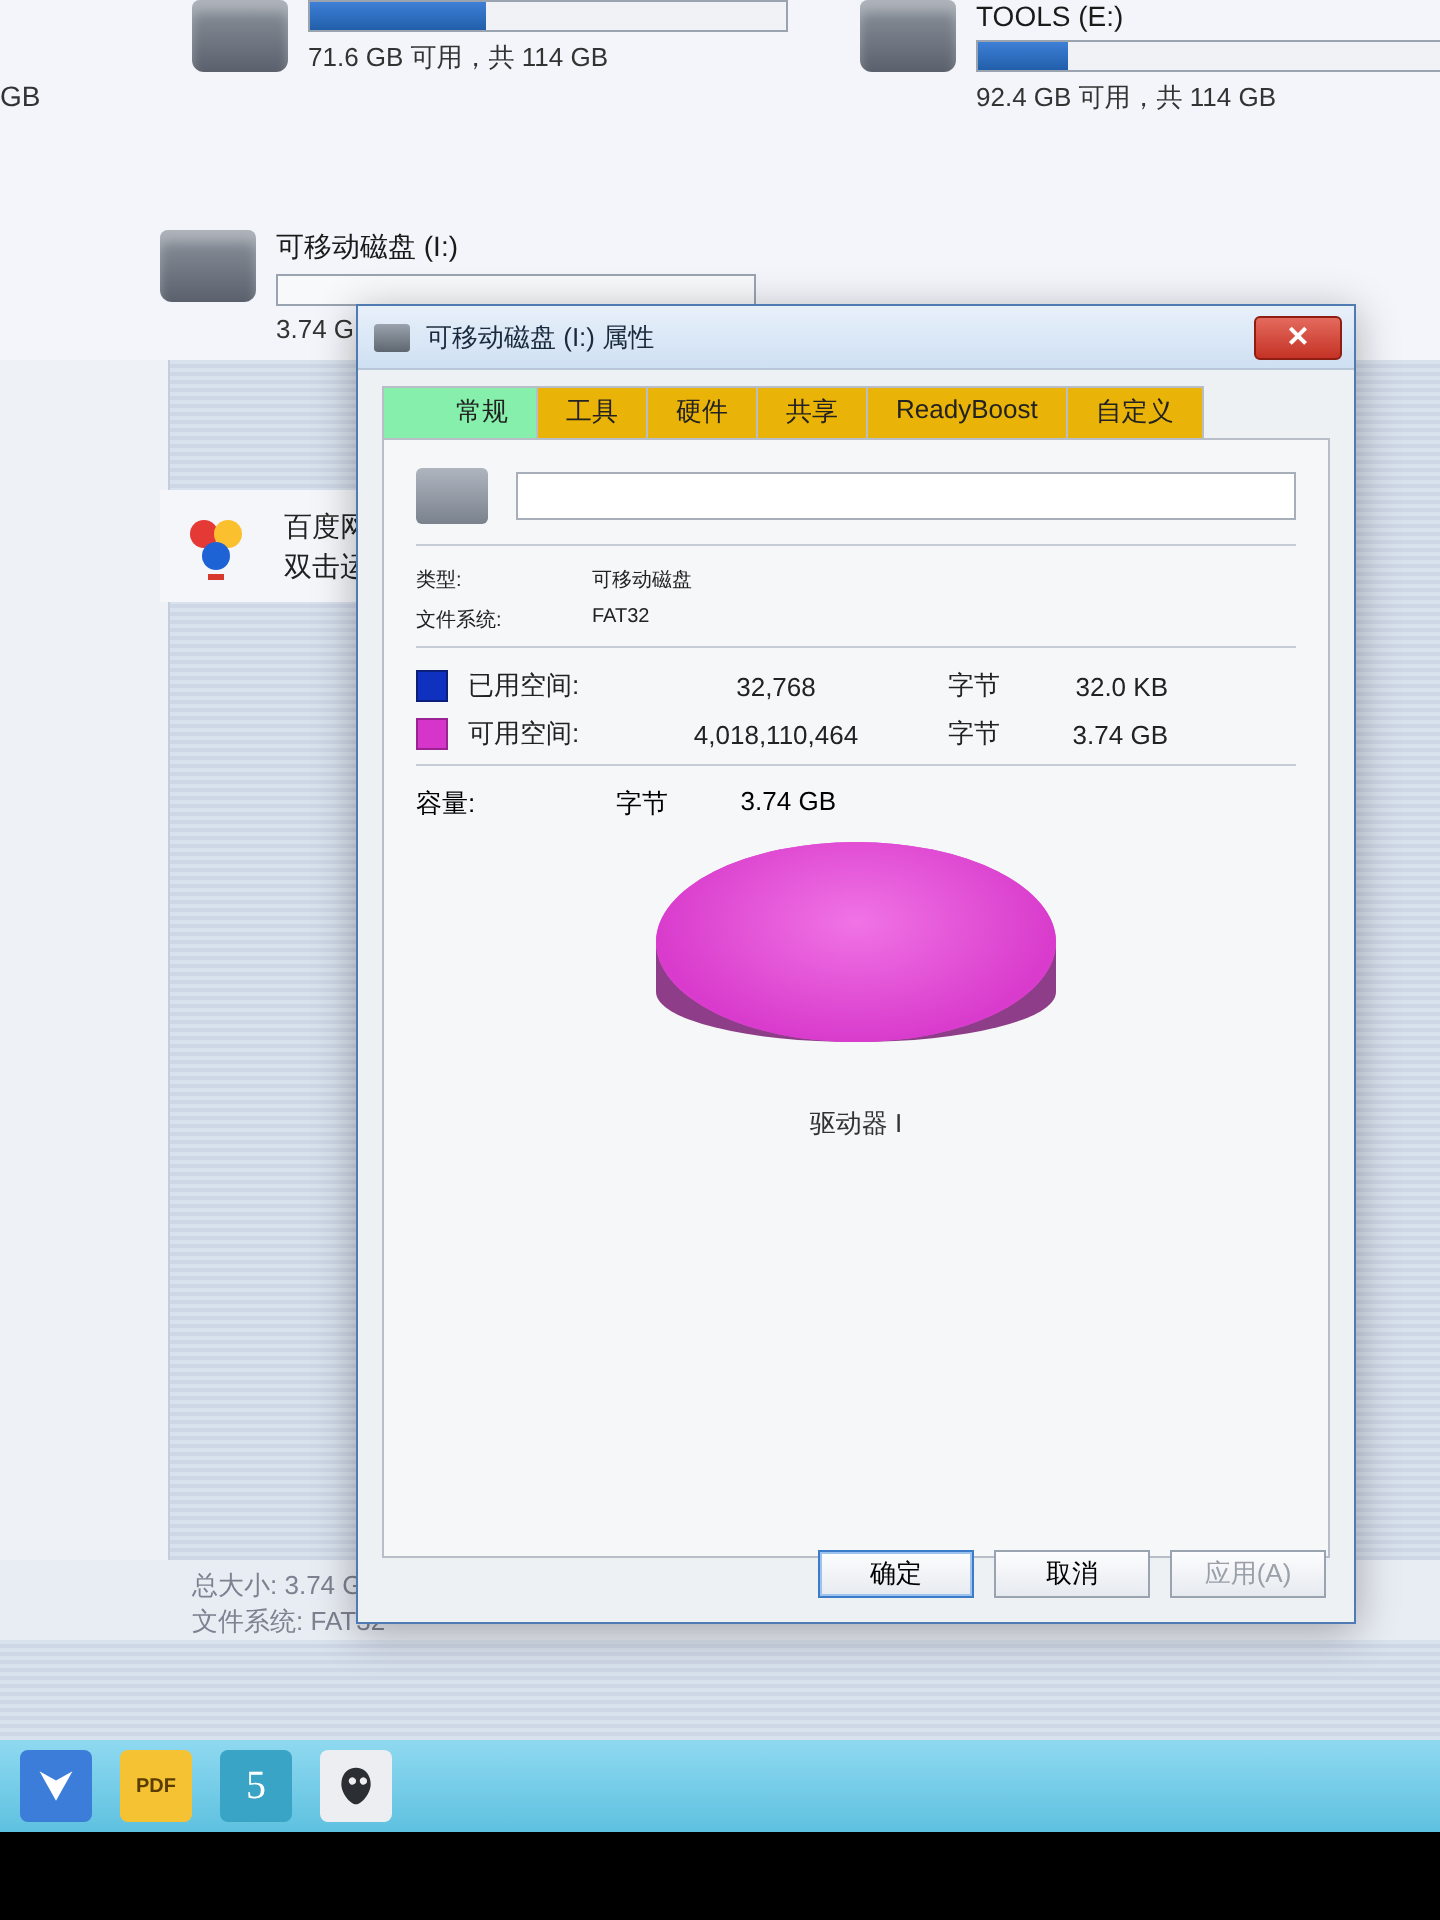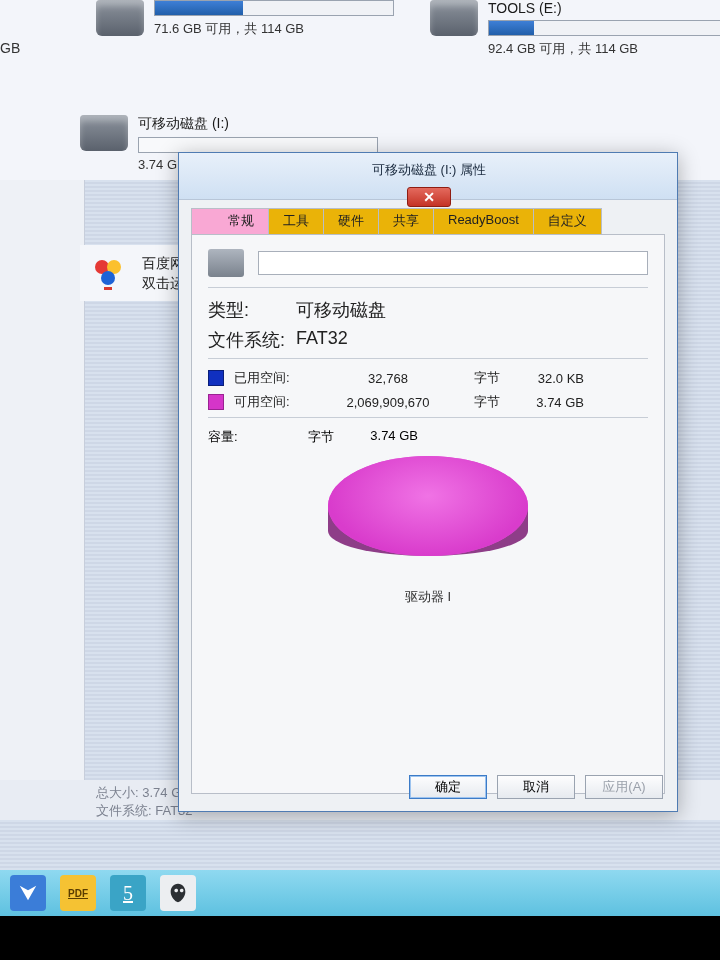"可移动磁盘 (I:) 属性" .titlebar { flex-direction: column -> none; height: 47px -> 32px }
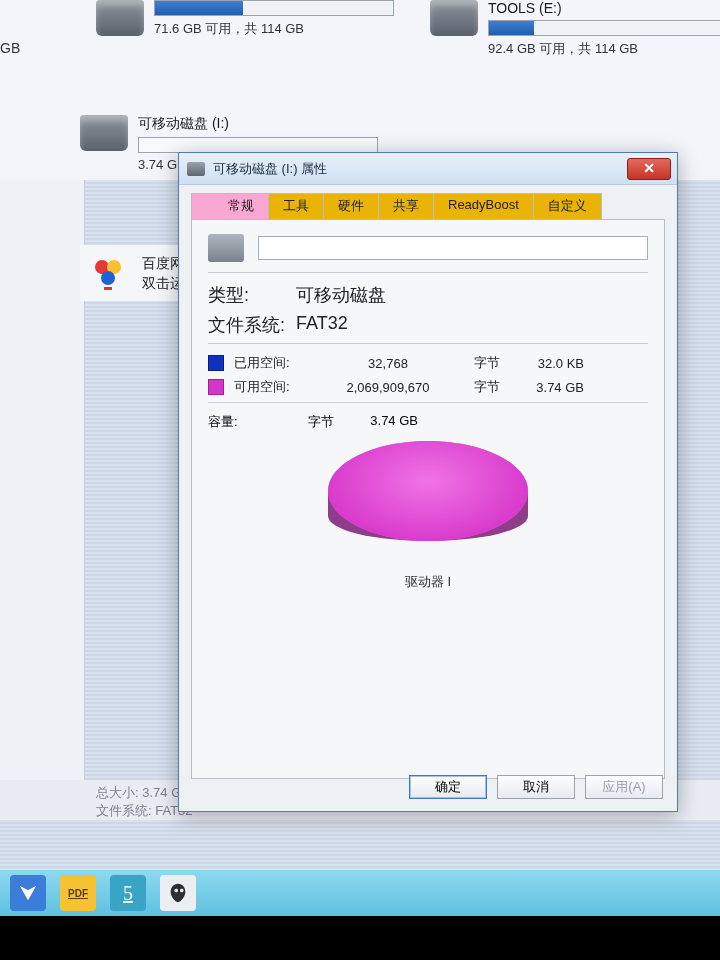"常规" .tab.active { background: #f9a8d4 -> #86efac }
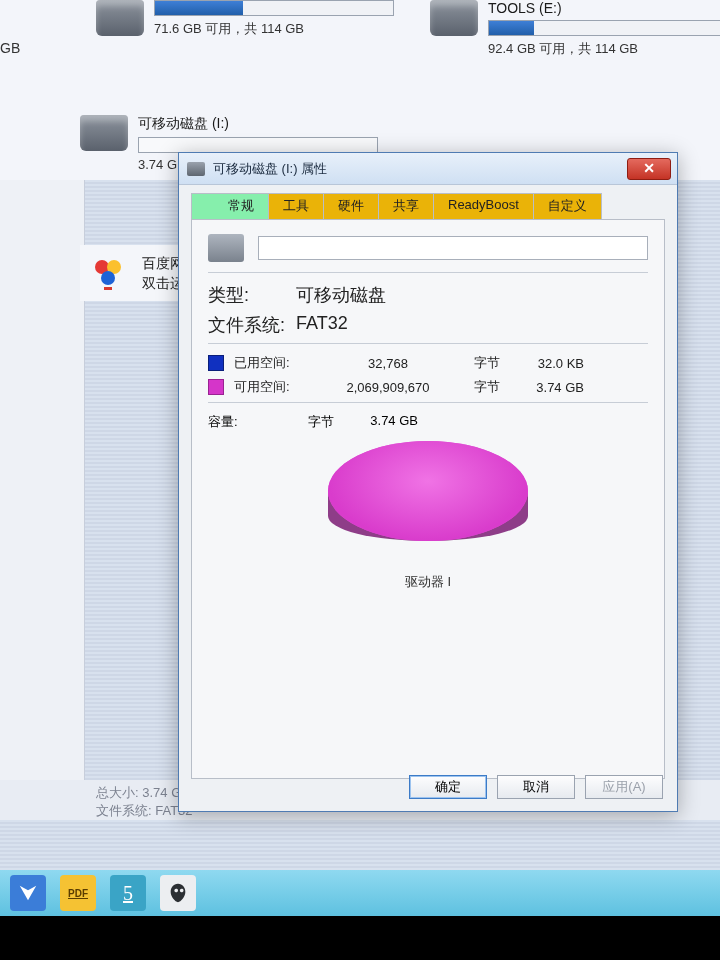"类型:" .kv { font-size: 18px -> 10px }
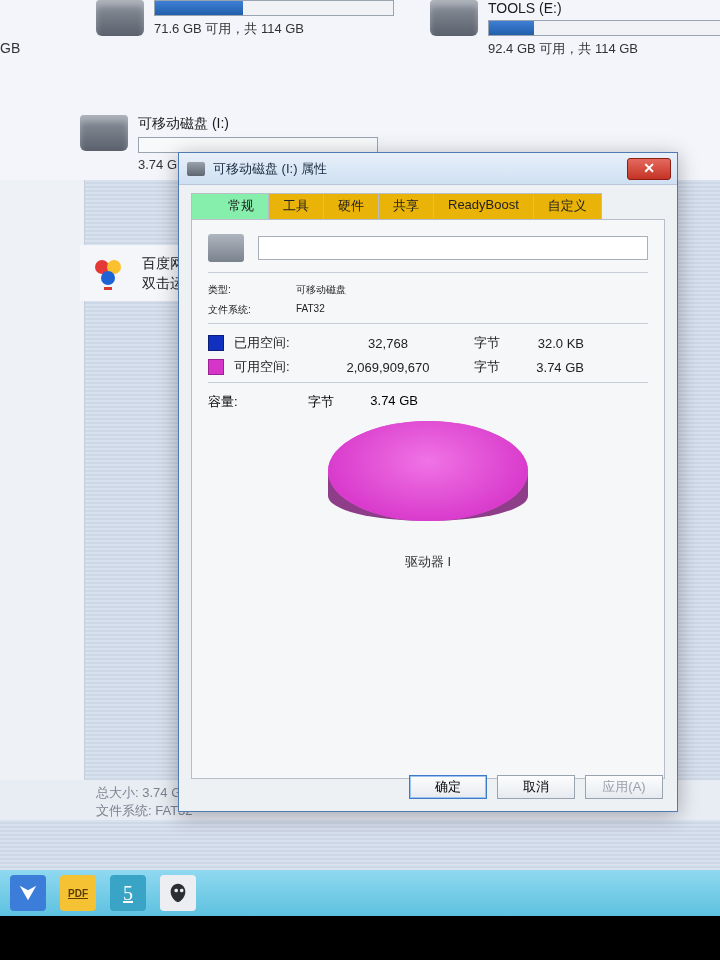"2,069,909,670" div.bytes { text: 2,069,909,670 -> 4,018,110,464 }
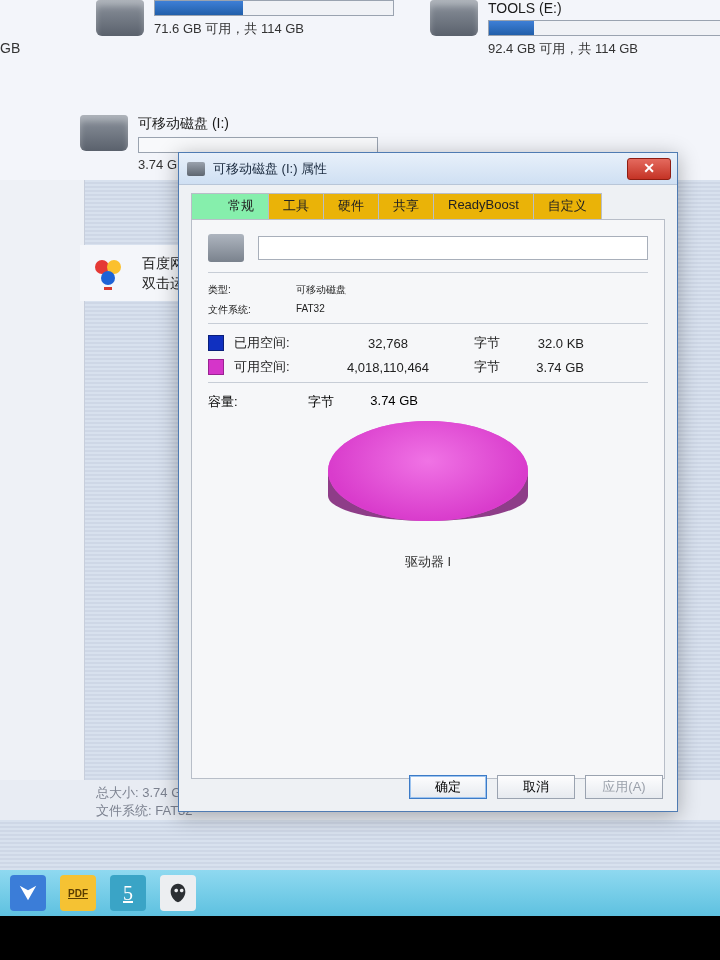"PDF" .tb-item { text-decoration: underline -> none }
